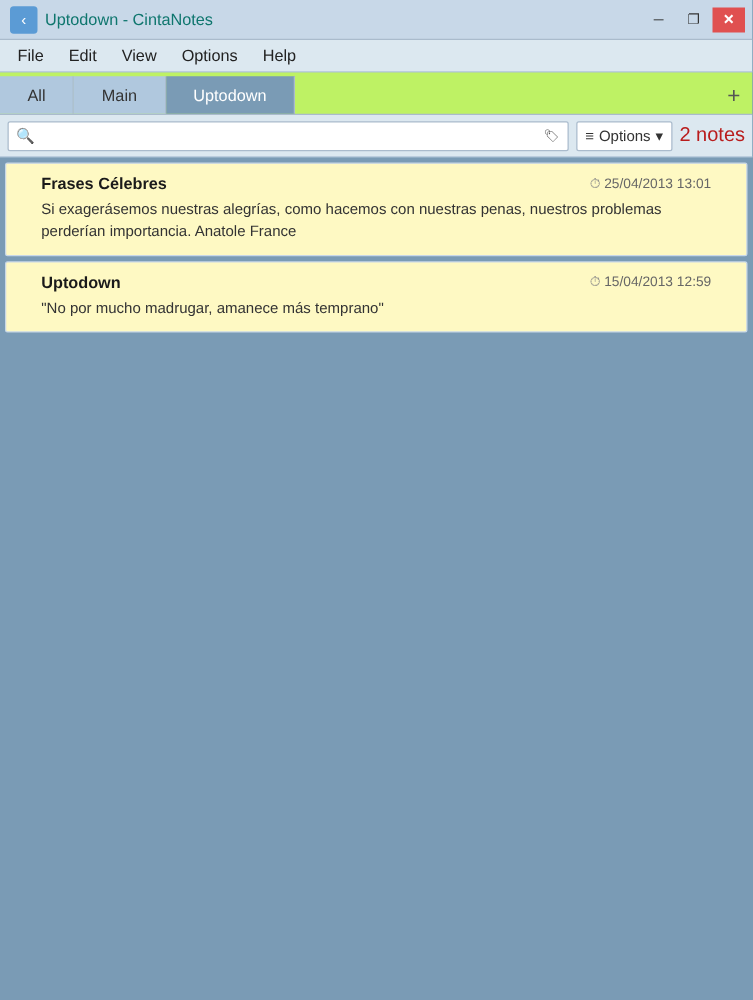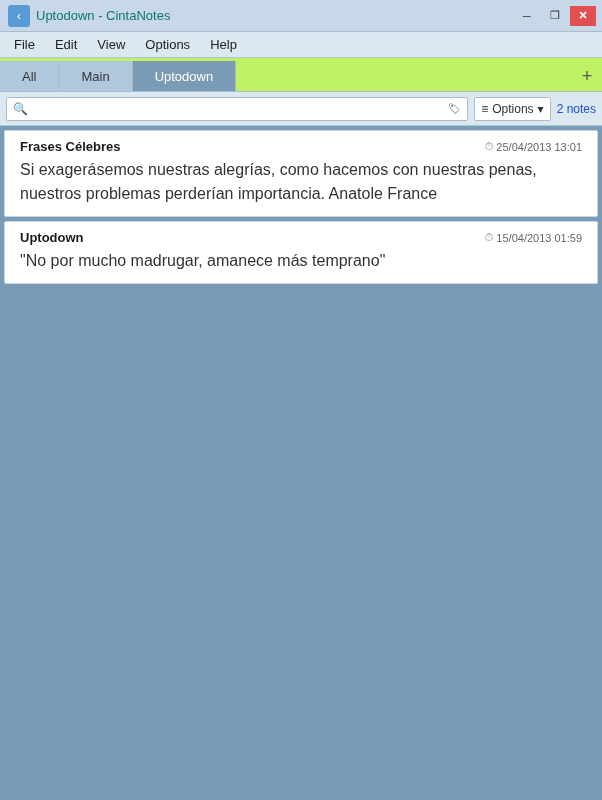"2 notes" .notes-count { color: #1d4ed8 -> #b91c1c; font-size: 12px -> 16px }
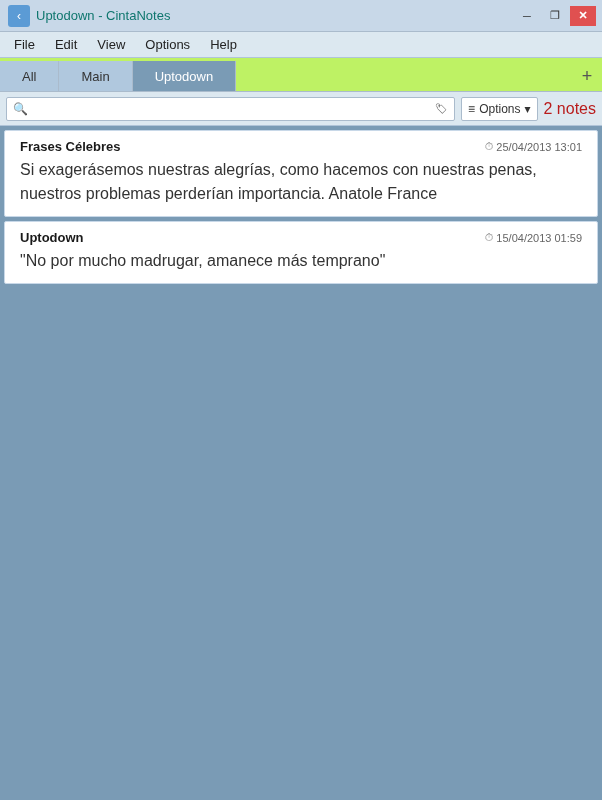"Frases Célebres" .note-card { background: #ffffff -> #fef9c3; padding: 8px 15px 10px -> 8px 28px 10px }
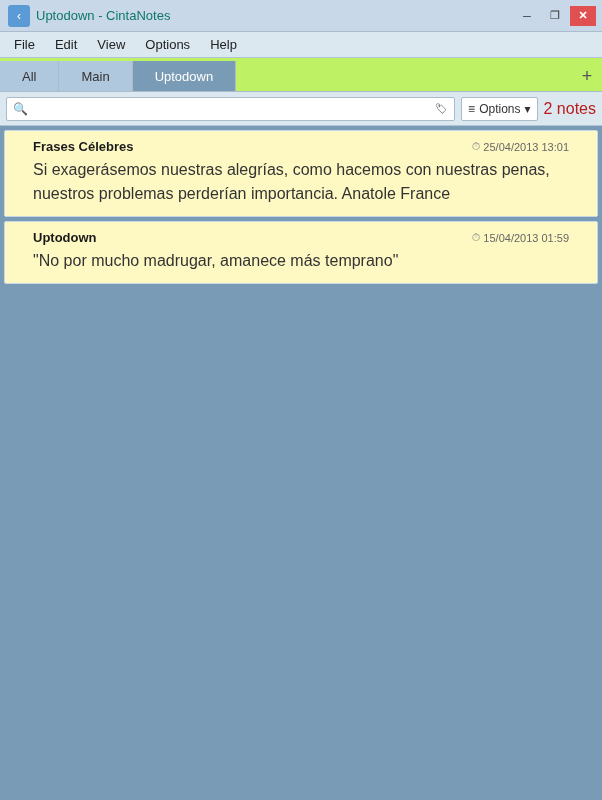"Si exagerásemos nuestras alegrías, como" .note-body { font-size: 16px -> 12px }
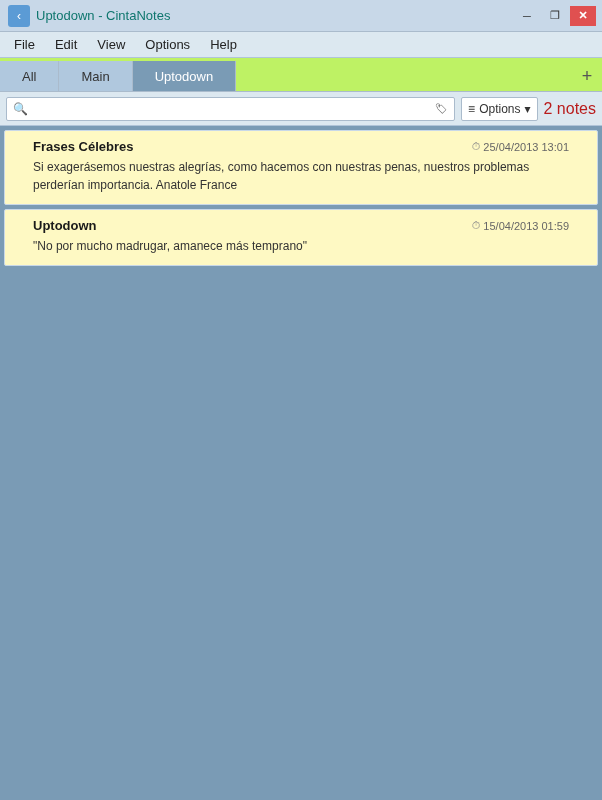"15/04/2013 01:59" span { text: 01:59 -> 12:59 }
